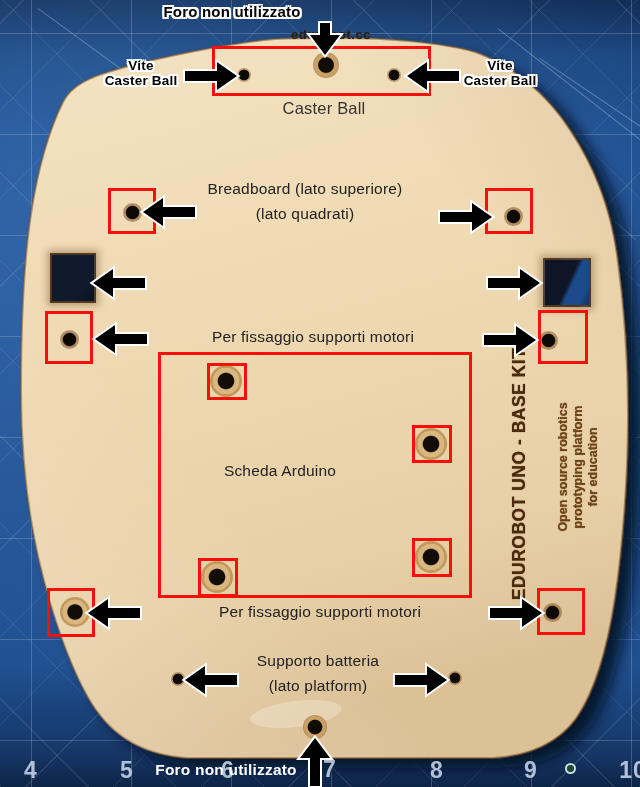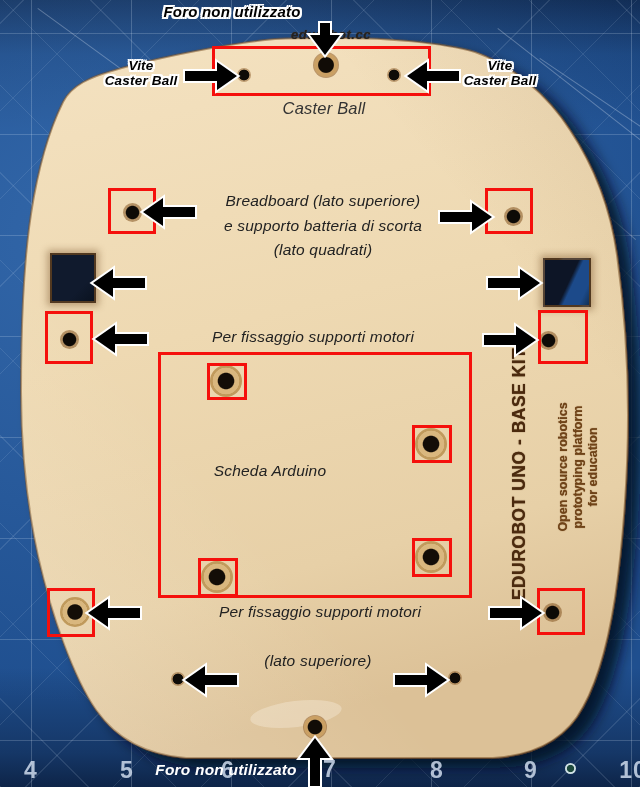"Foro non utilizzato" .lab { font-style: italic -> none }
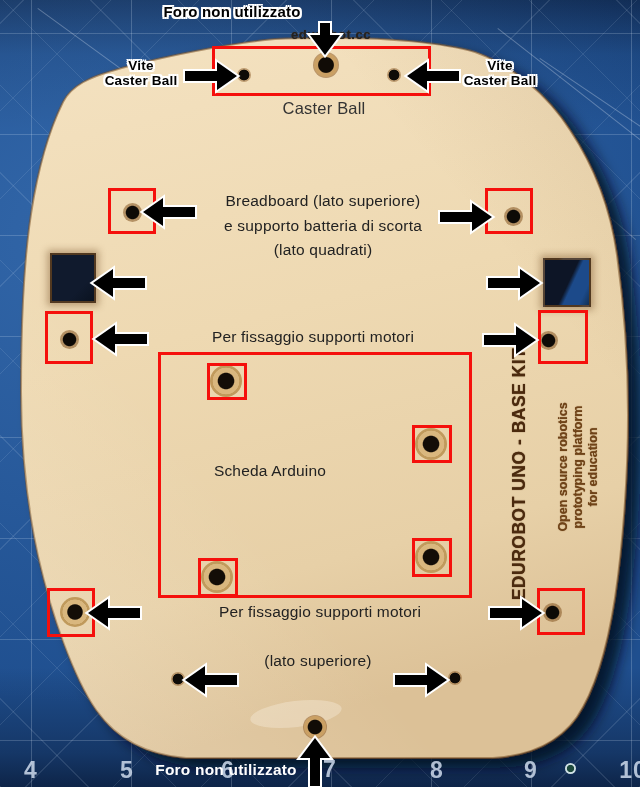"Breadboard (lato superiore)" div.abs { left: 323px -> 305px; margin-top: 12px -> none }
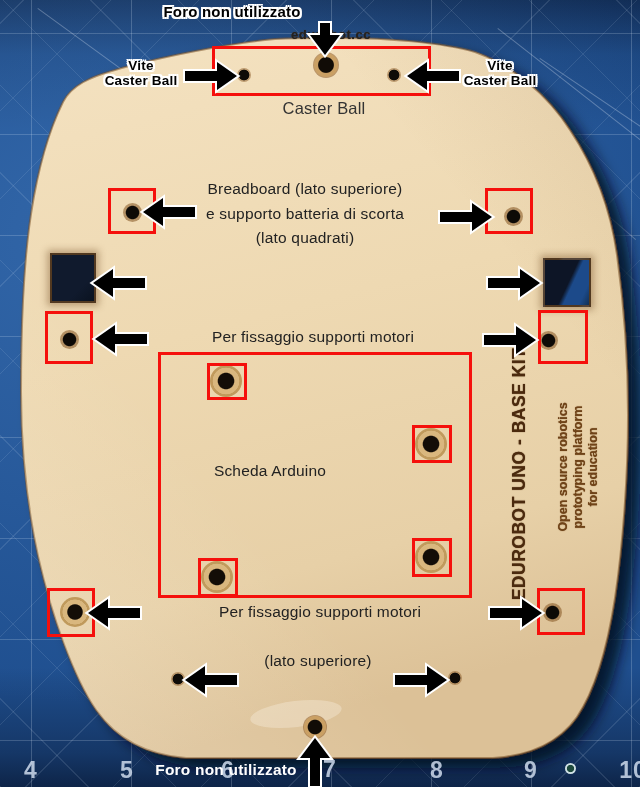"e supporto batteria di scorta" div { html: <div>e supporto batteria di scorta</div> -> none }
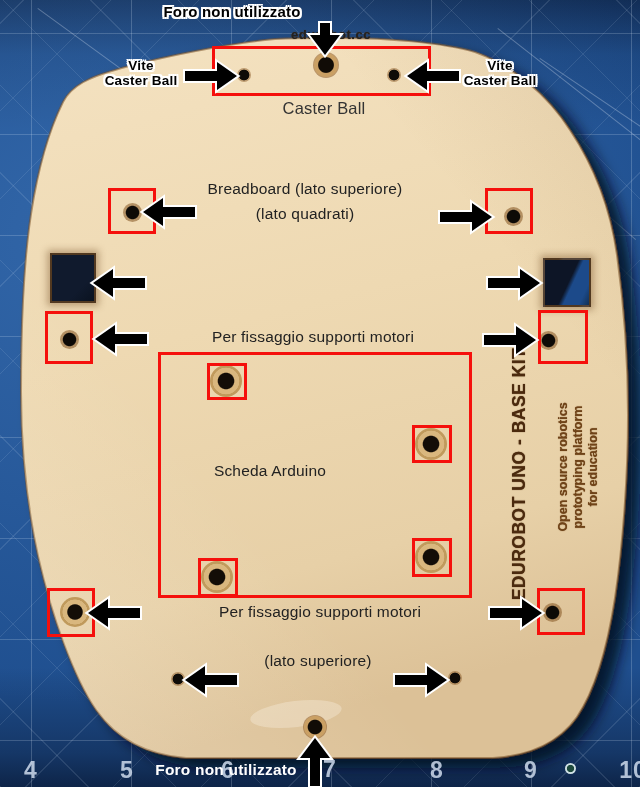"Scheda Arduino" div.abs { left: 270px -> 280px }
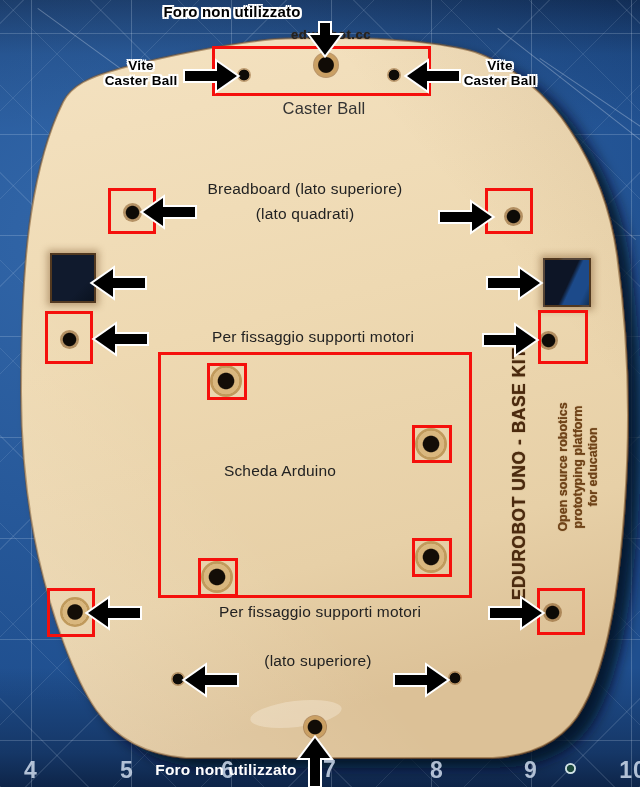"Supporto batteria" div { html: none -> <div>Supporto batteria</div> }
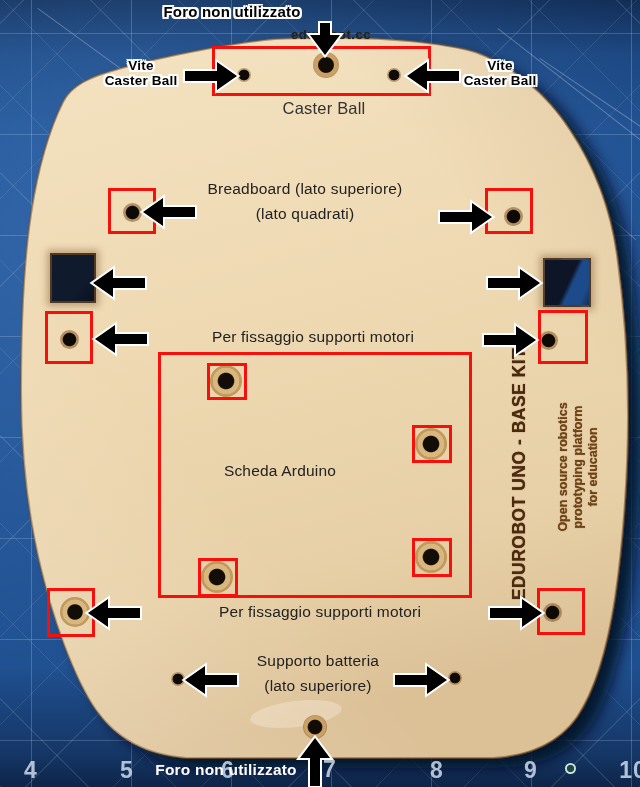"(lato superiore)" div { text: superiore -> platform }
